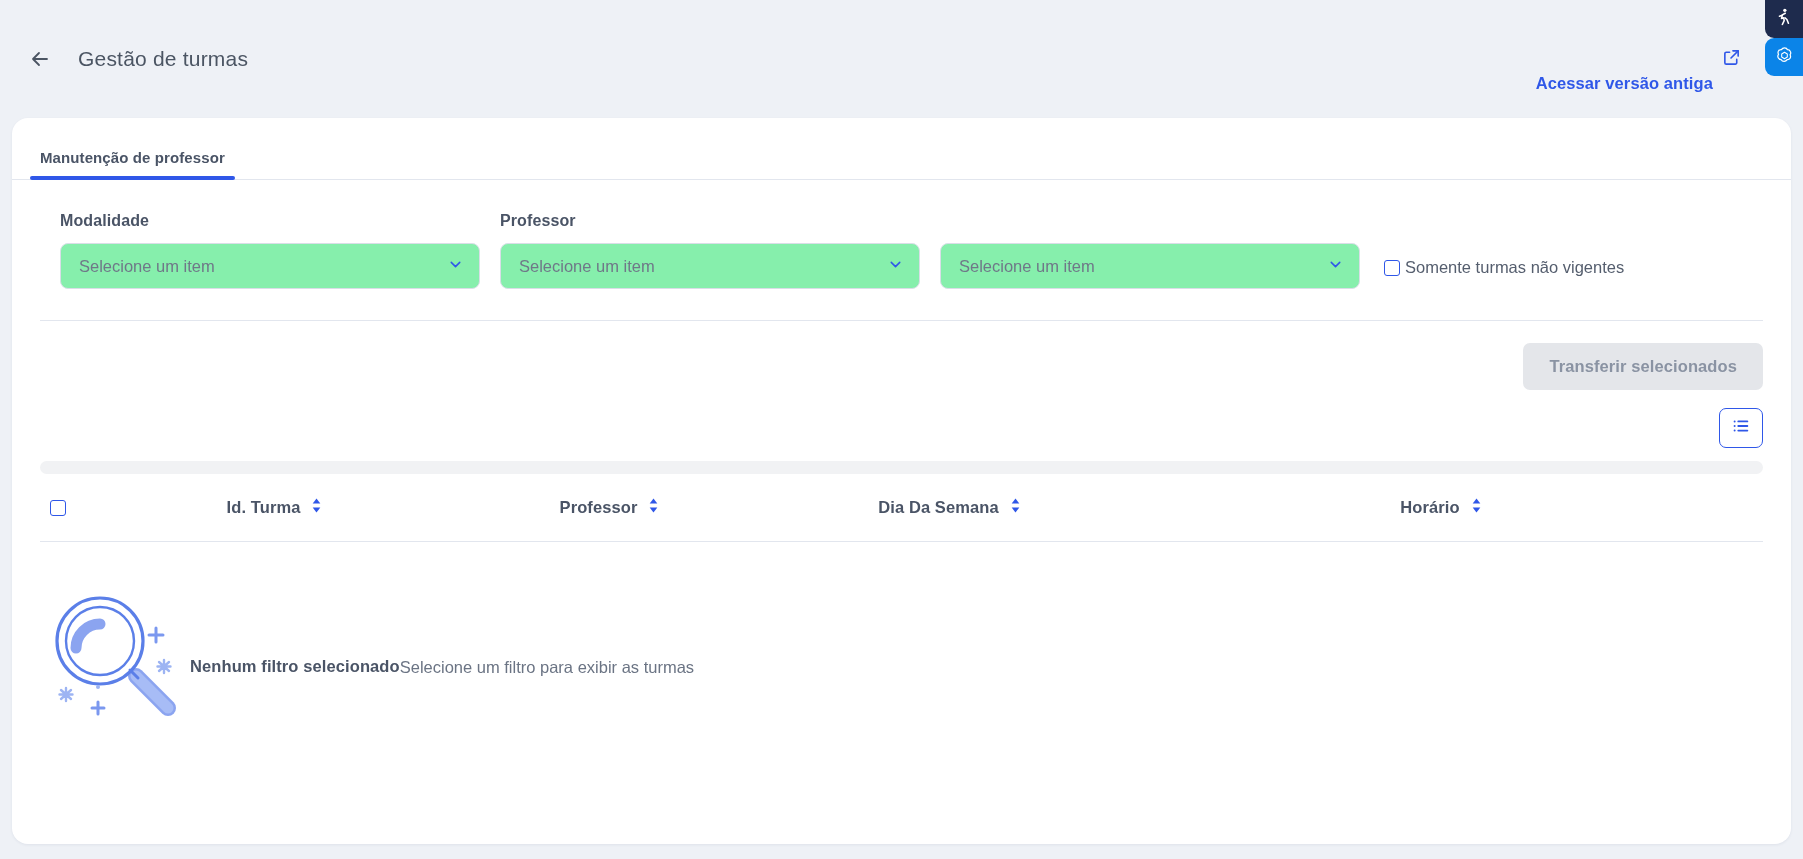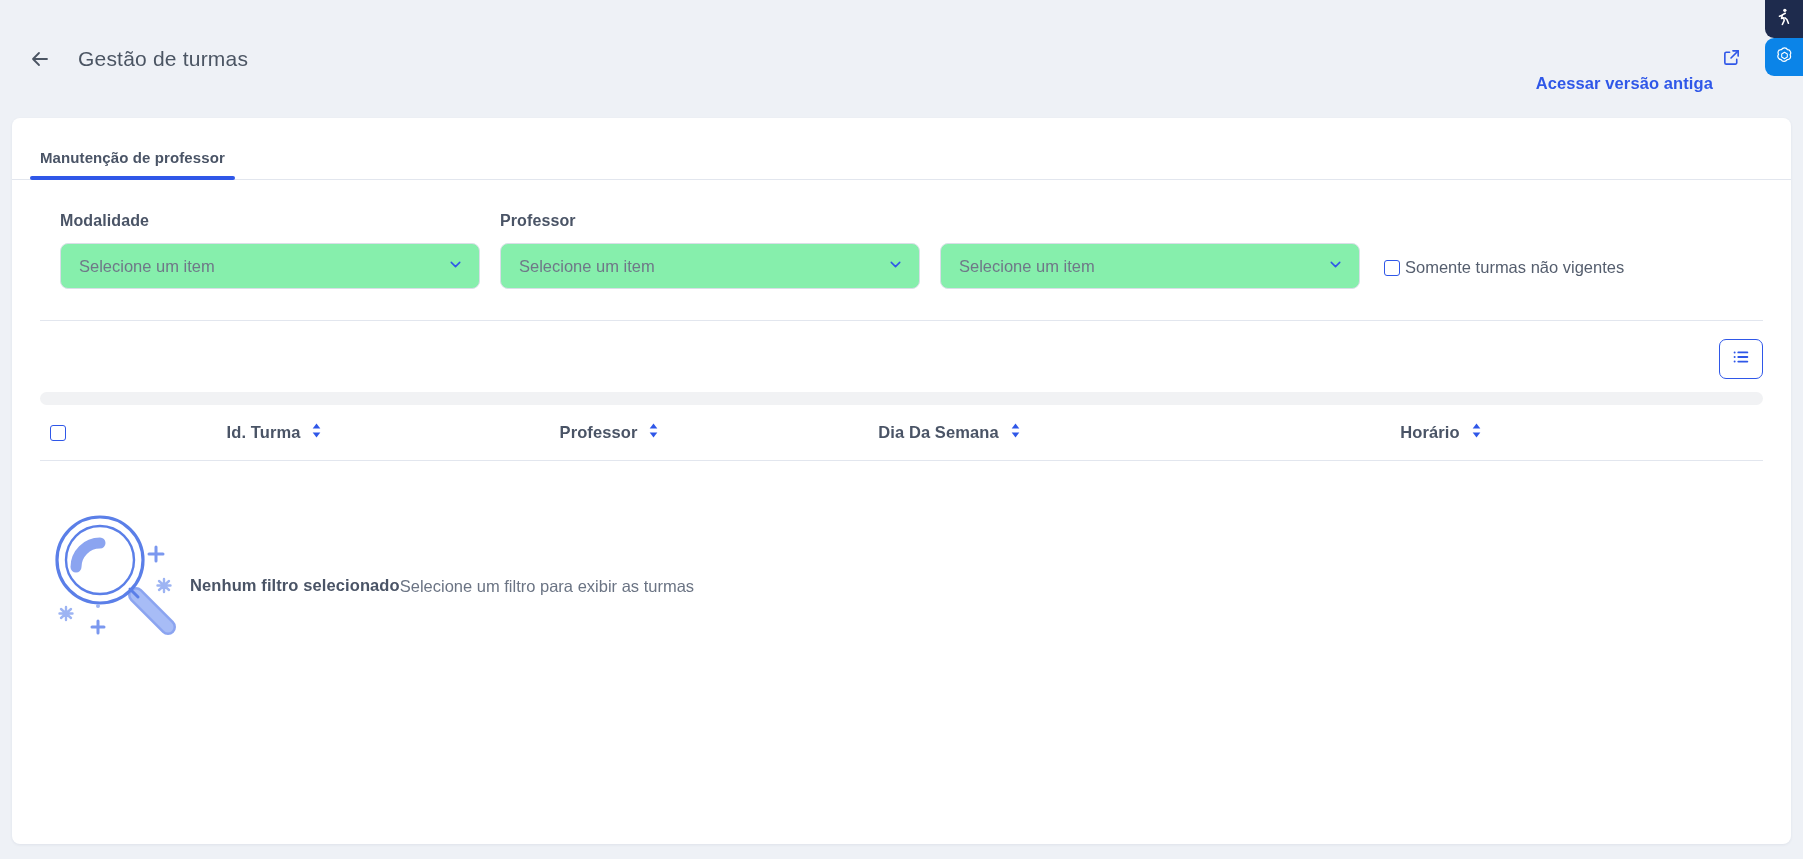"Manutenção de professor" .card { border-radius: 8px -> 16px }
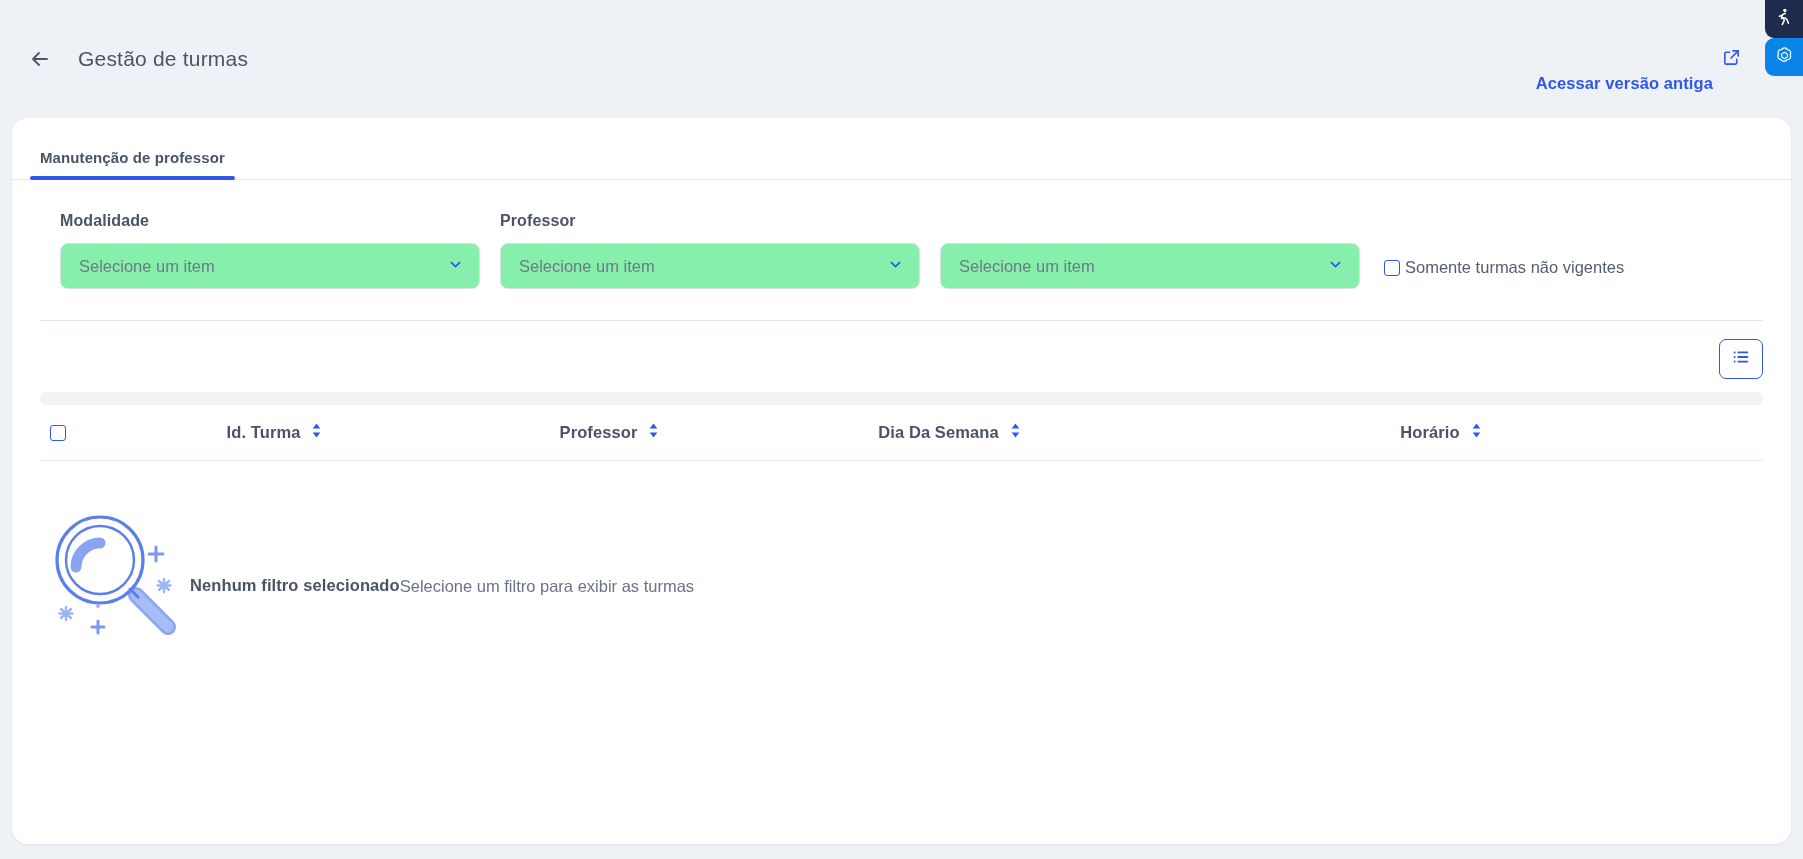"Transferir selecionados" div.action-row { html: none -> <div> <button>Transferir selecionados</button> </div> }
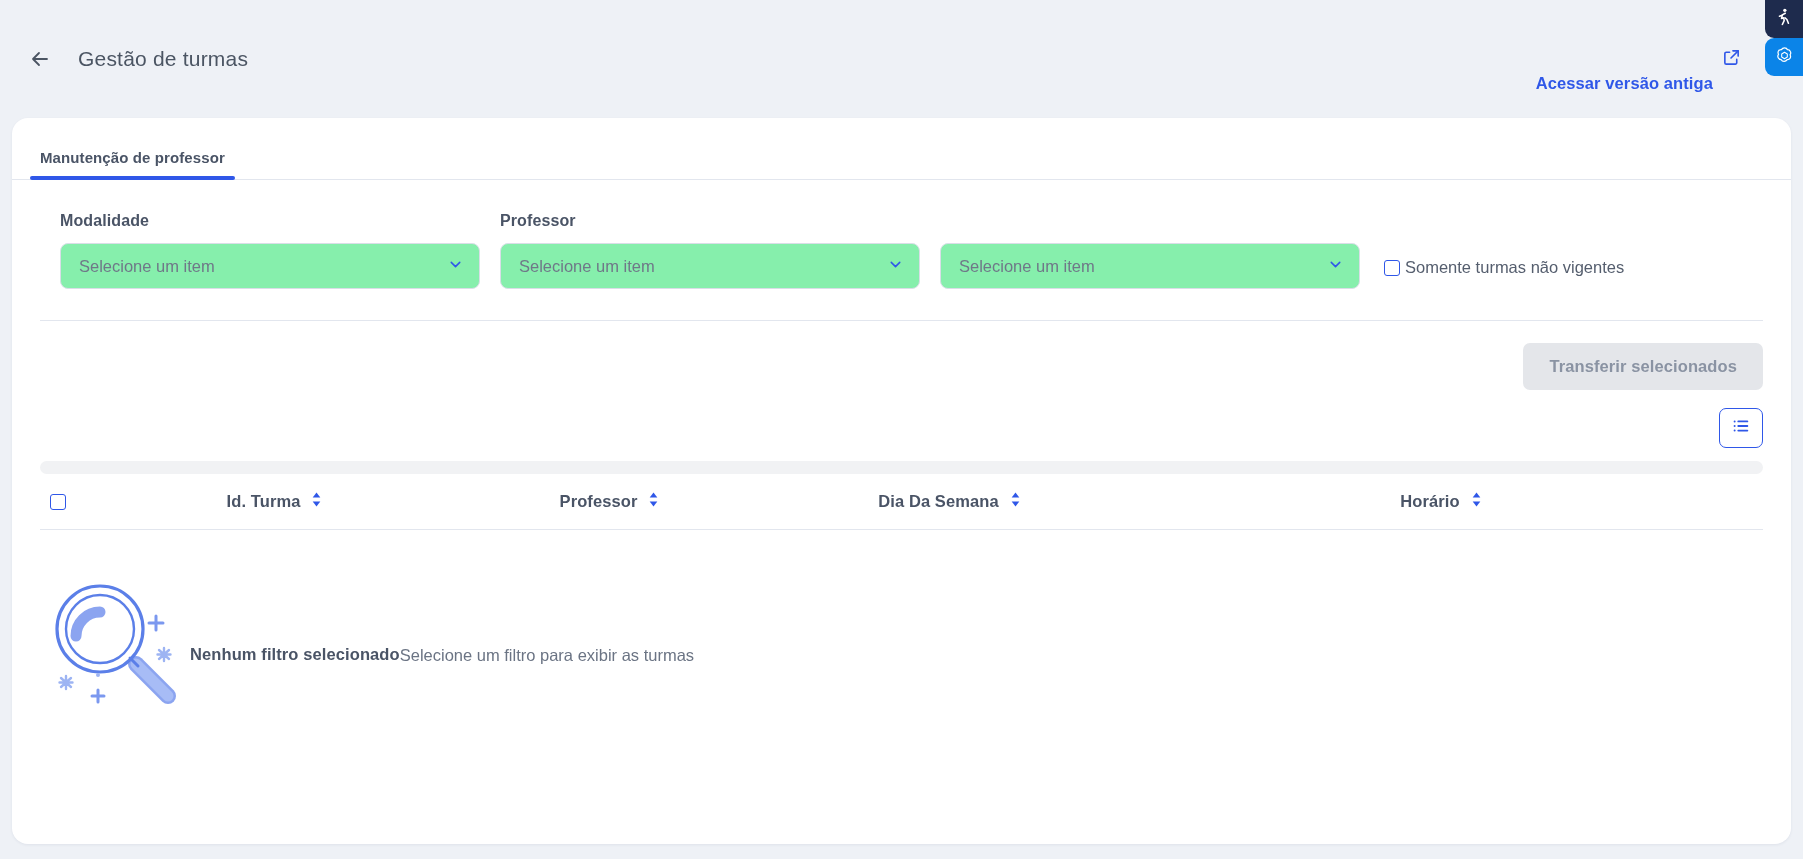"Id. Turma" .thead { height: 56px -> 68px }
